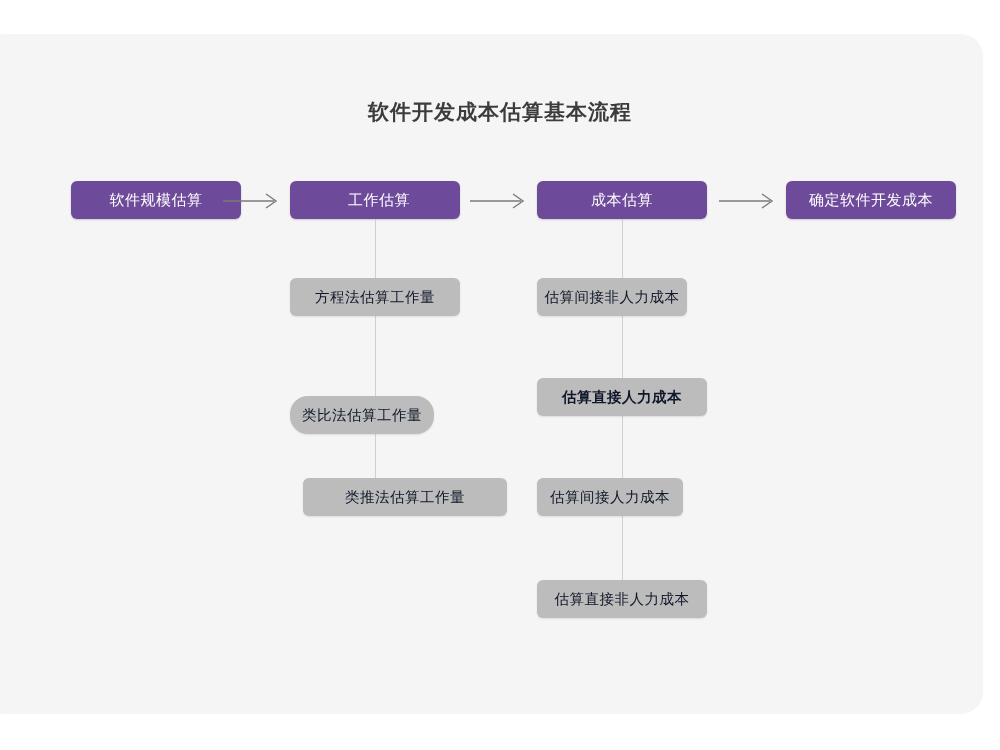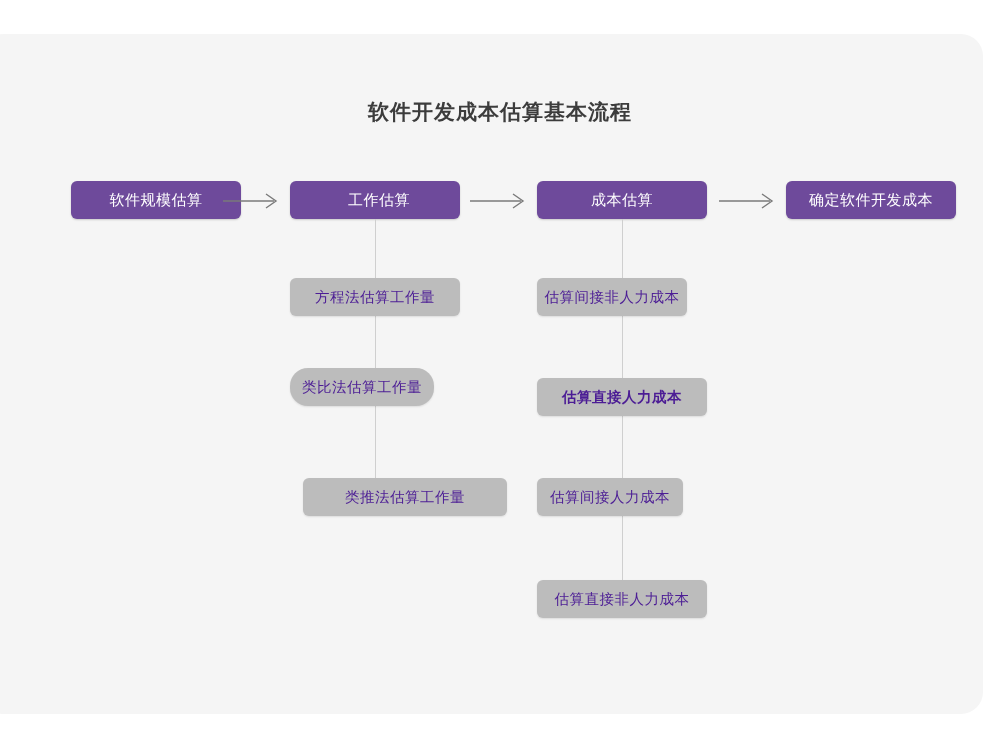"方程法估算工作量" .node.secondary { color: #4c1d95 -> #0f172a }
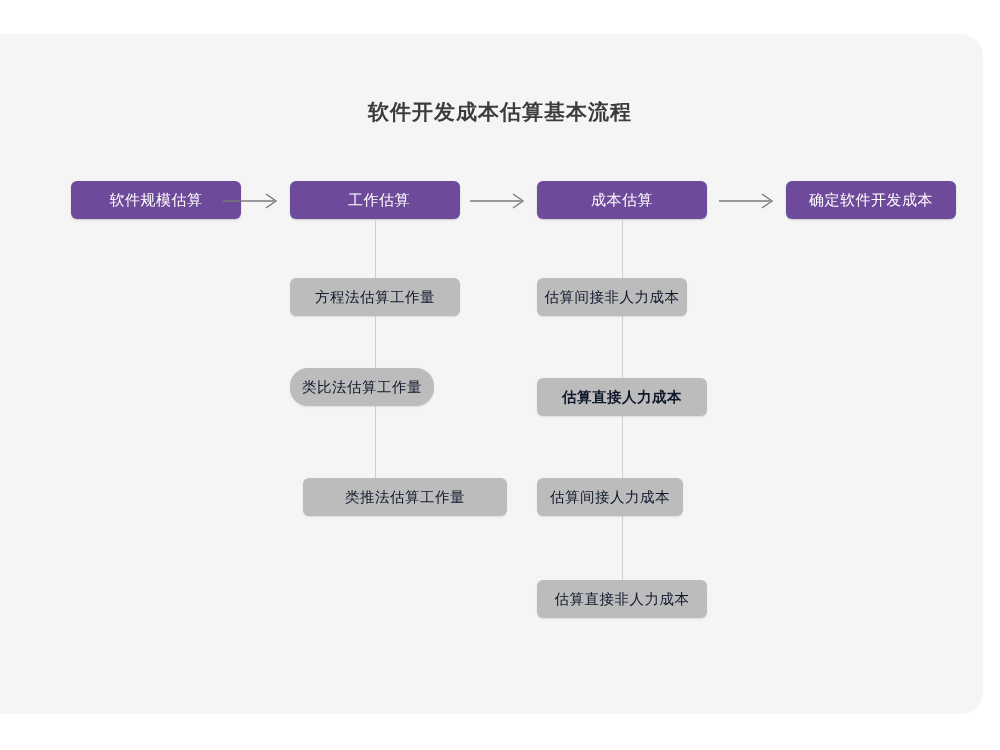"类比法估算工作量" #node-effort-2 { top: 368px -> 396px }
